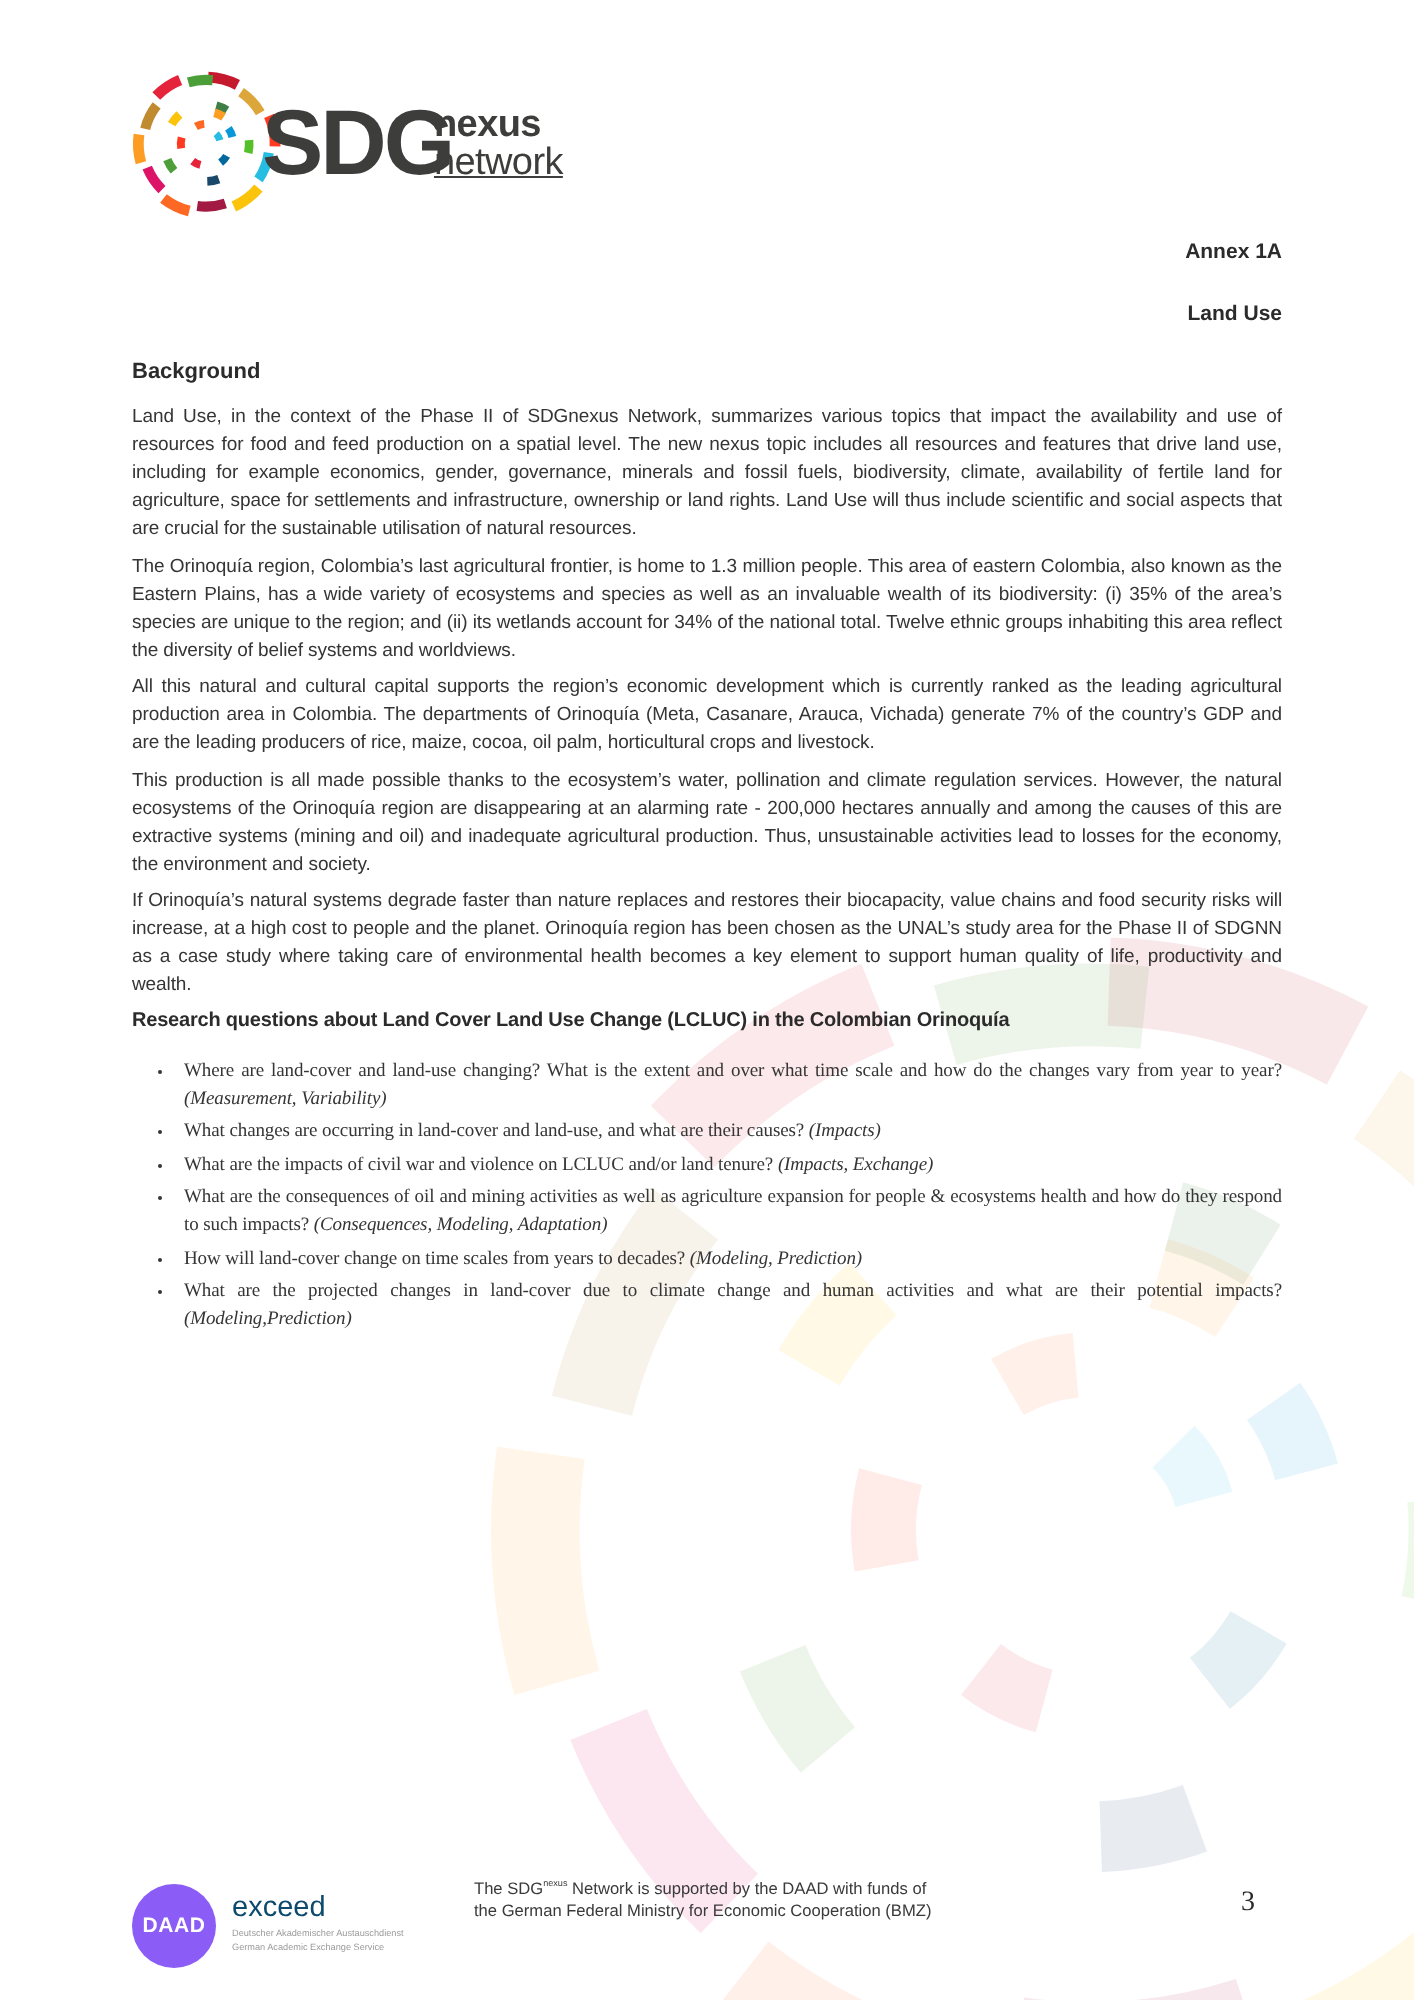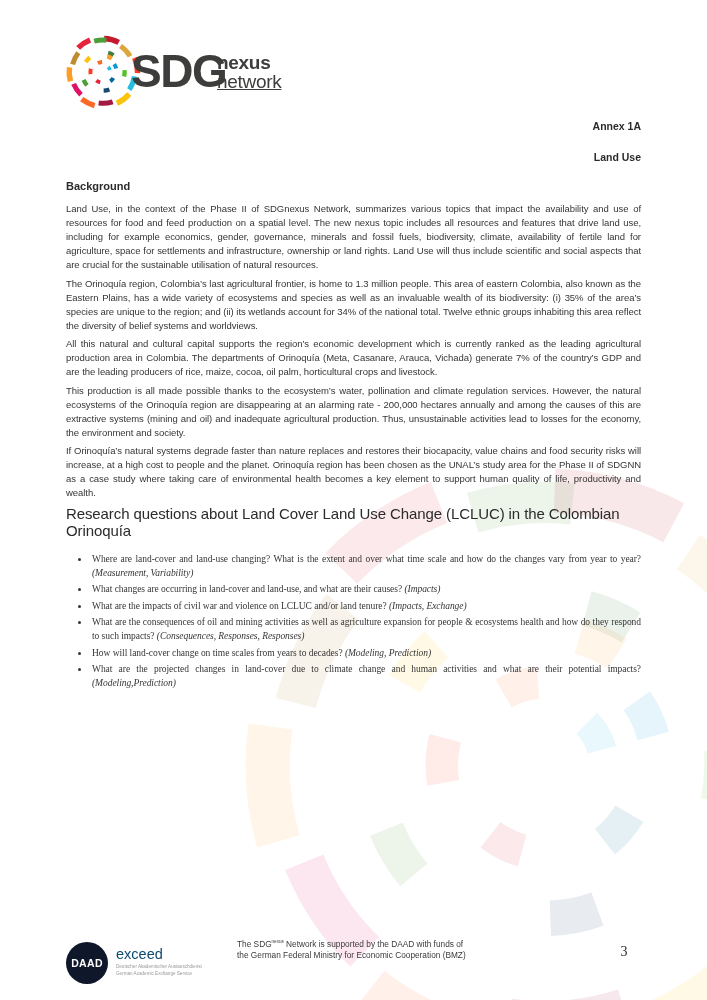"Research questions about Land Cover" .h-rq { font-size: 15px -> 10px; font-weight: normal -> bold }
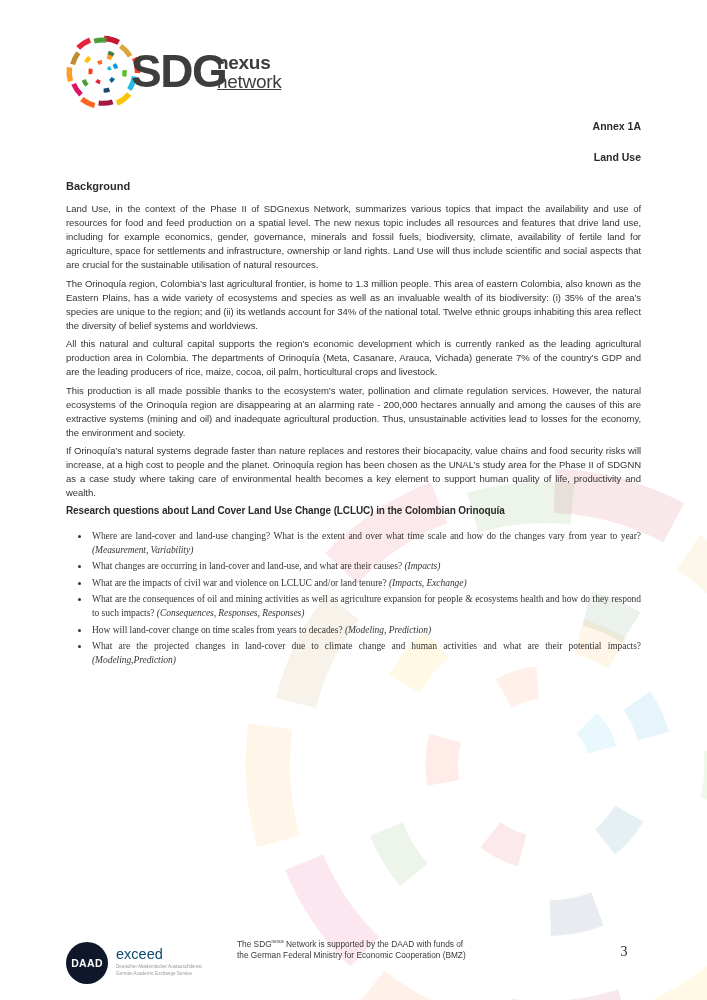"(Consequences, Responses, Responses)" span.it { text: Responses, Responses -> Modeling, Adaptation }
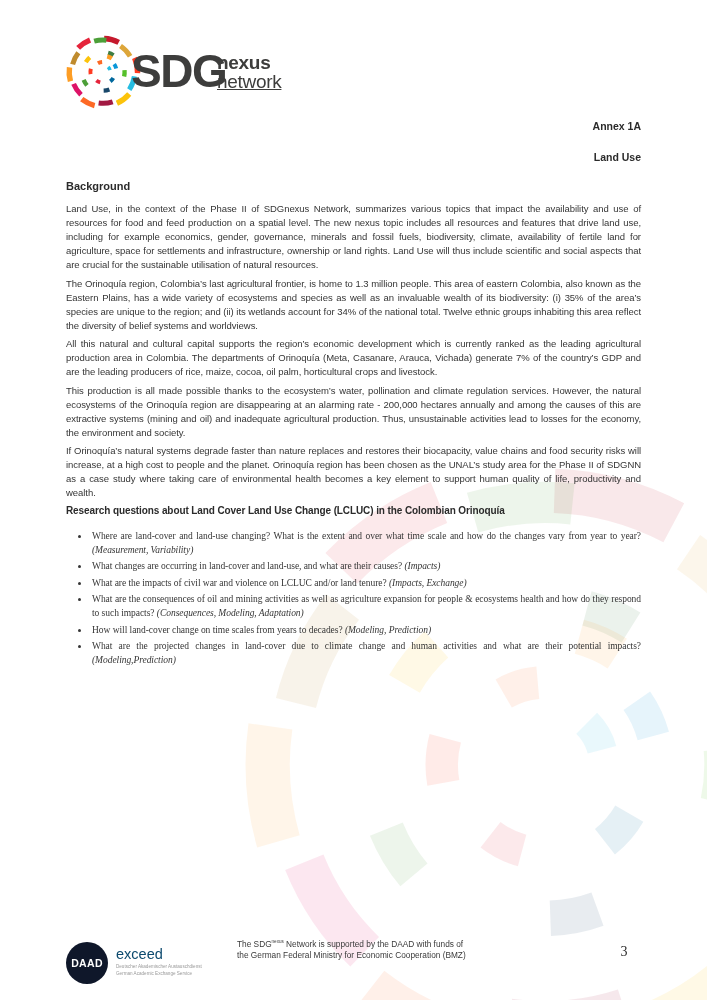"DAAD" div.daad-circle { background: #0f172a -> #8b5cf6 }
